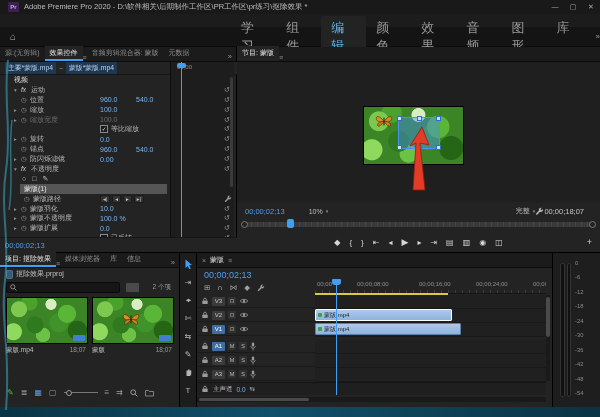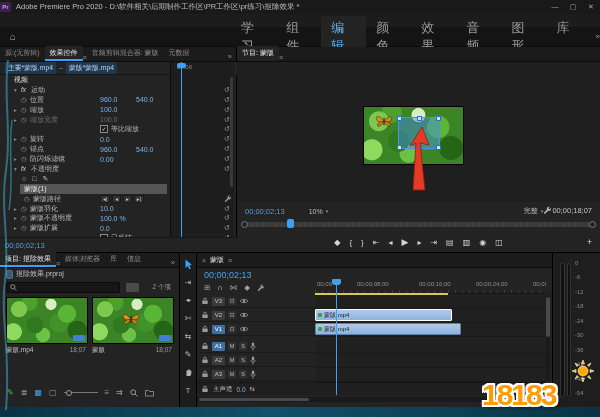"Adobe Premiere Pro 2020 -" .titlebar { padding-left: 0 -> 8px }
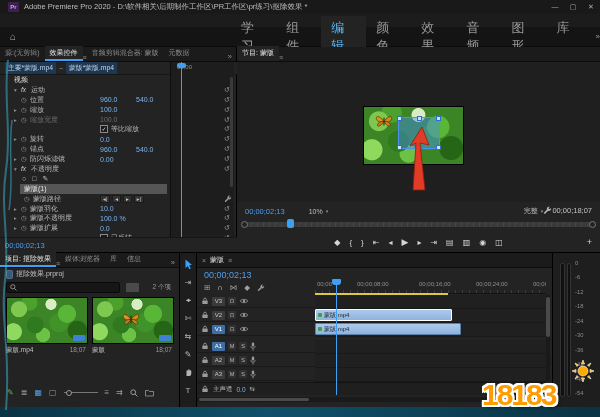"00;00;18;07" .mright { align-items: flex-start -> center; margin-right: 8px -> 16px }
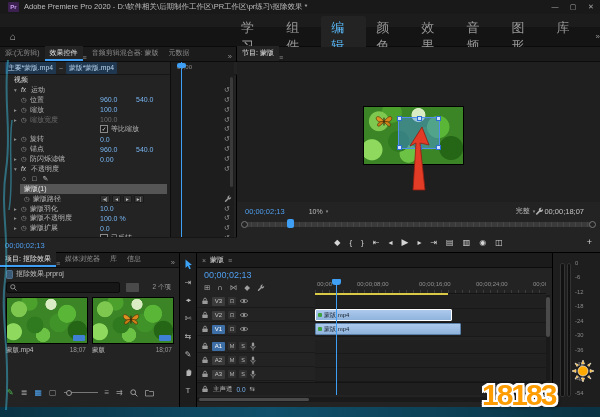"18183" div.abs { html: <div> <svg> <g> <circle></circle> <polygon></polygon> <polygon></polygon> <polygon></polygon> <polygon></polygon> <polygon></polygon> <polygon></polygon> <polygon></polygon> <polygon></polygon> </g> </svg> <span>18183</span> </div> -> none }
